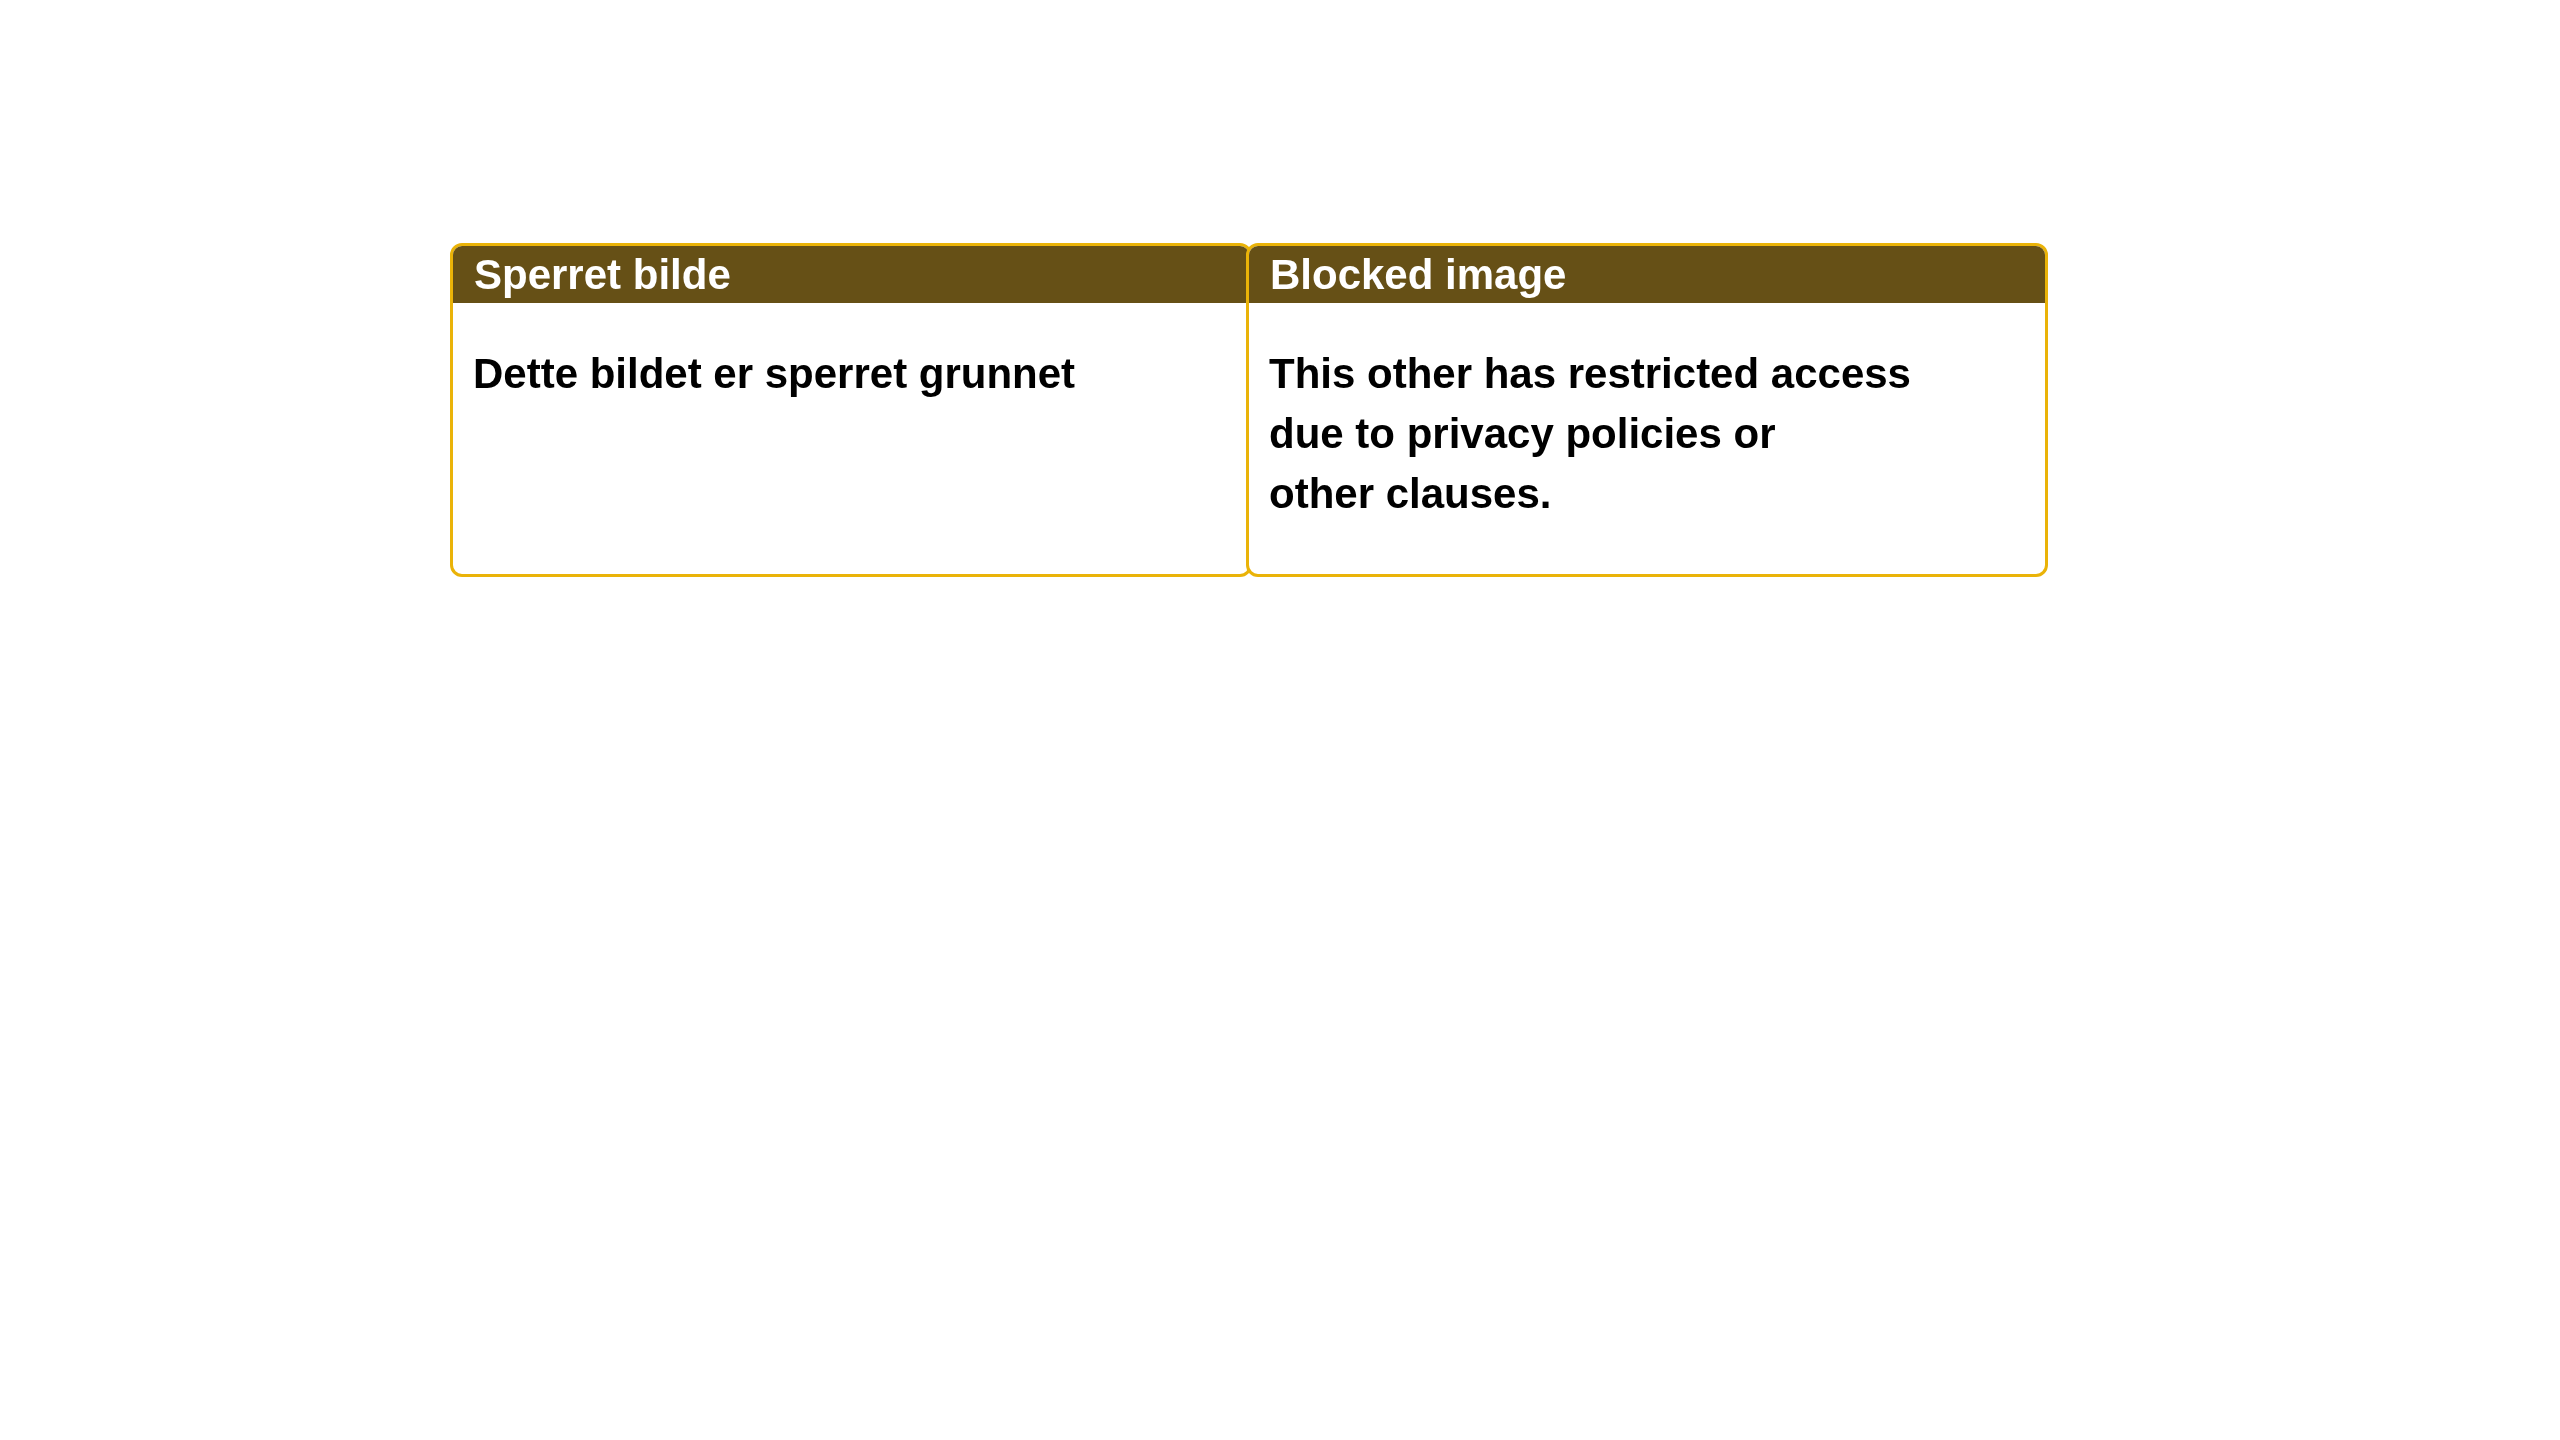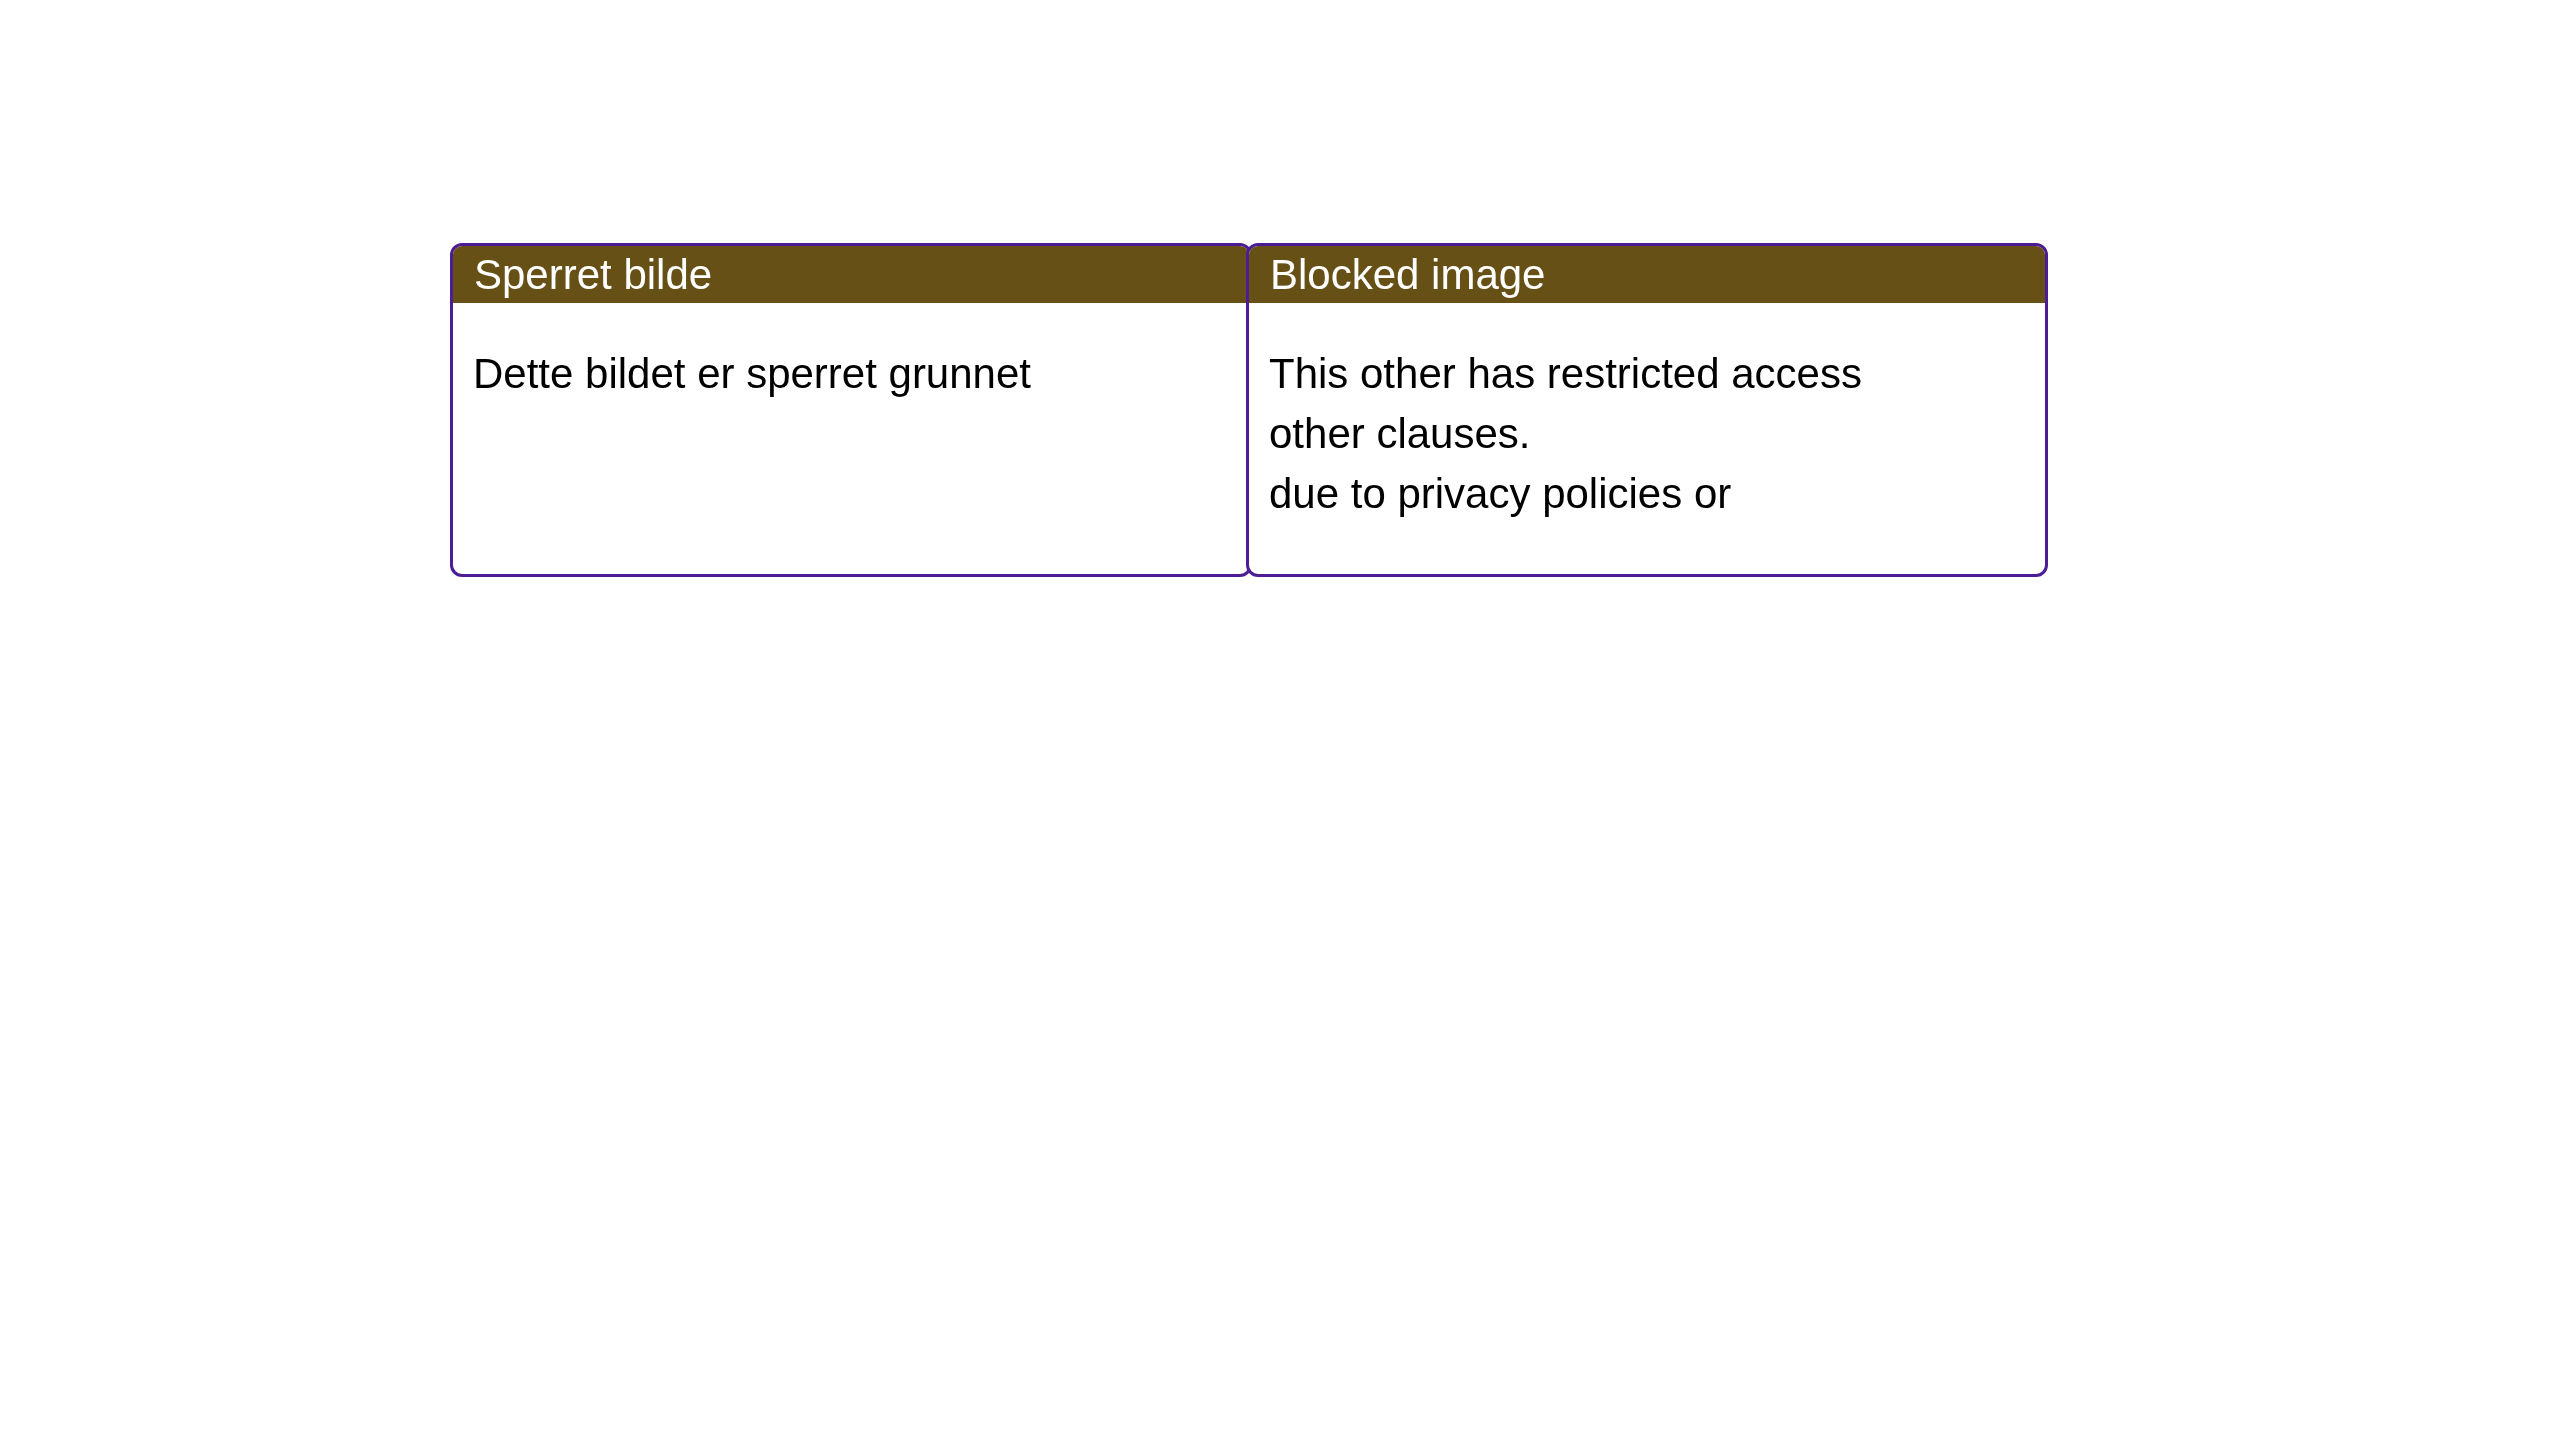"Sperret bilde" .card { border: 3px solid #4c1d95 -> 3px solid #eab308; font-weight: none -> bold }
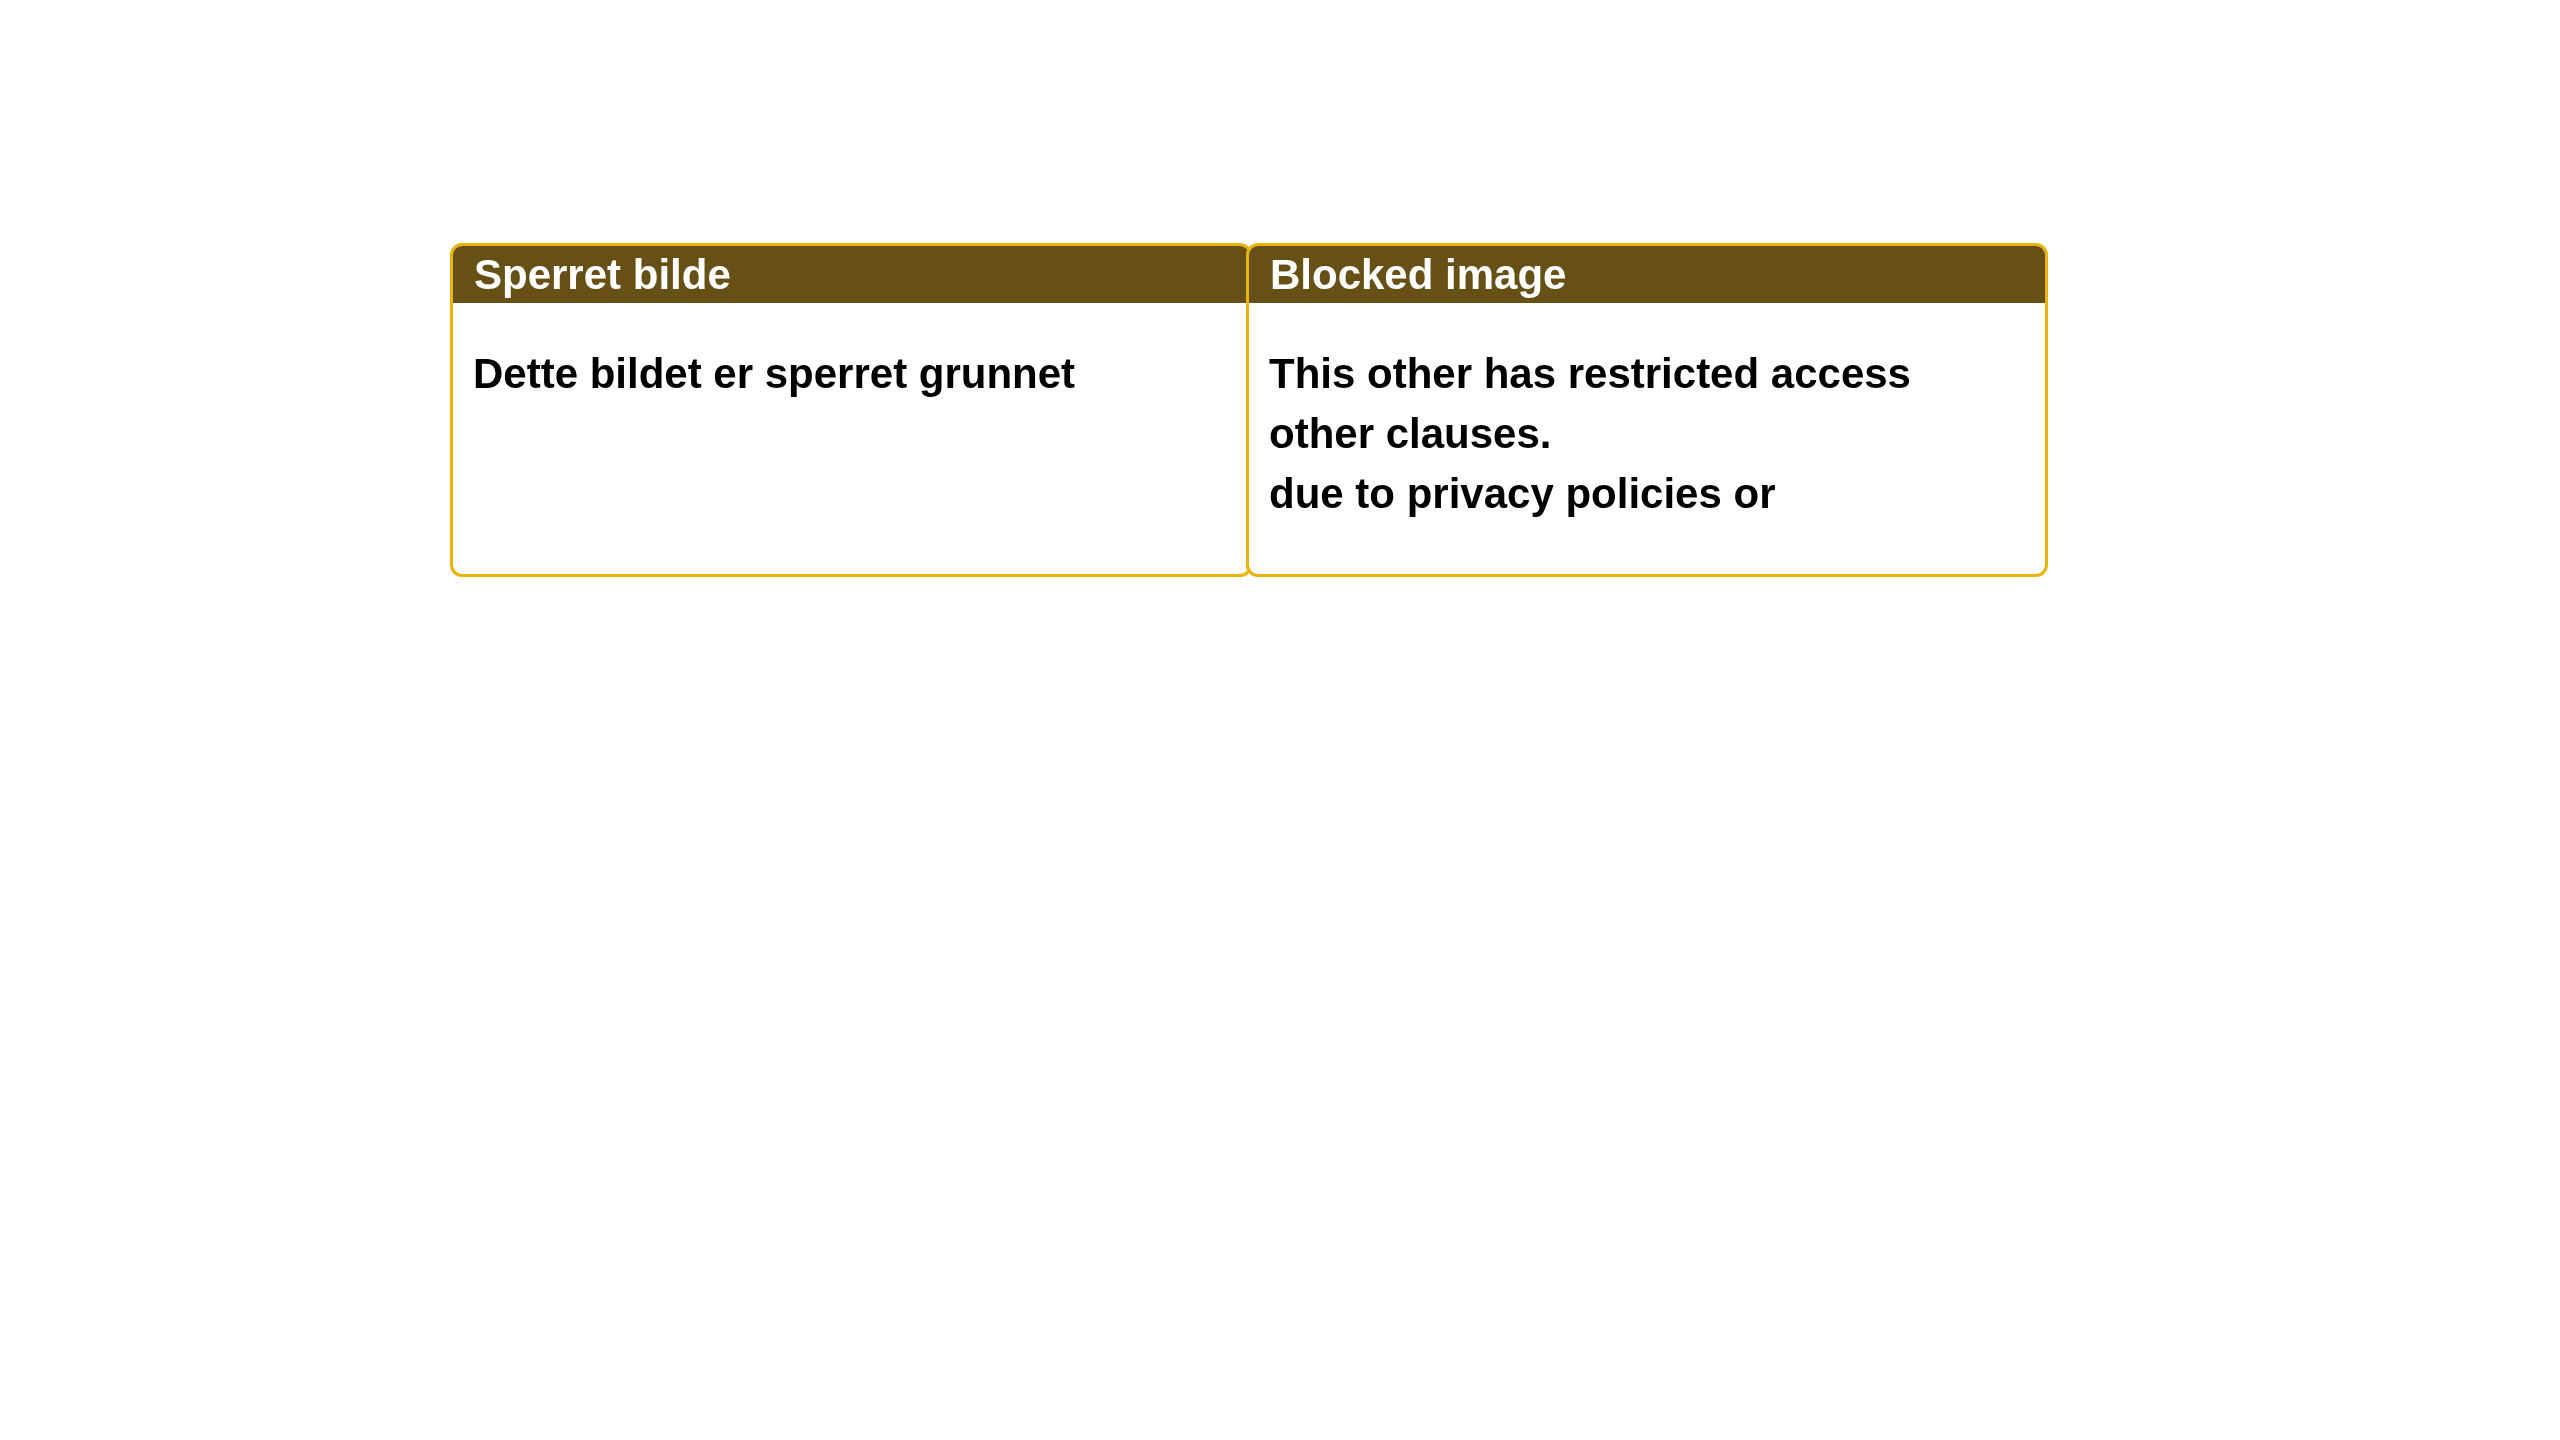"other clauses." div.line { order: before "due to privacy policies or" -> after "due to privacy policies or" }
